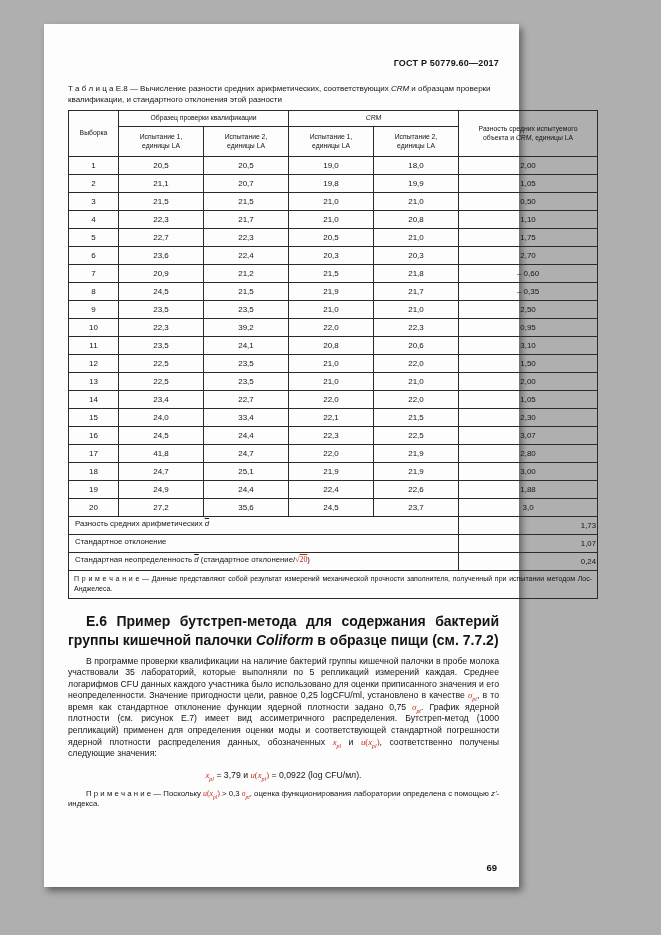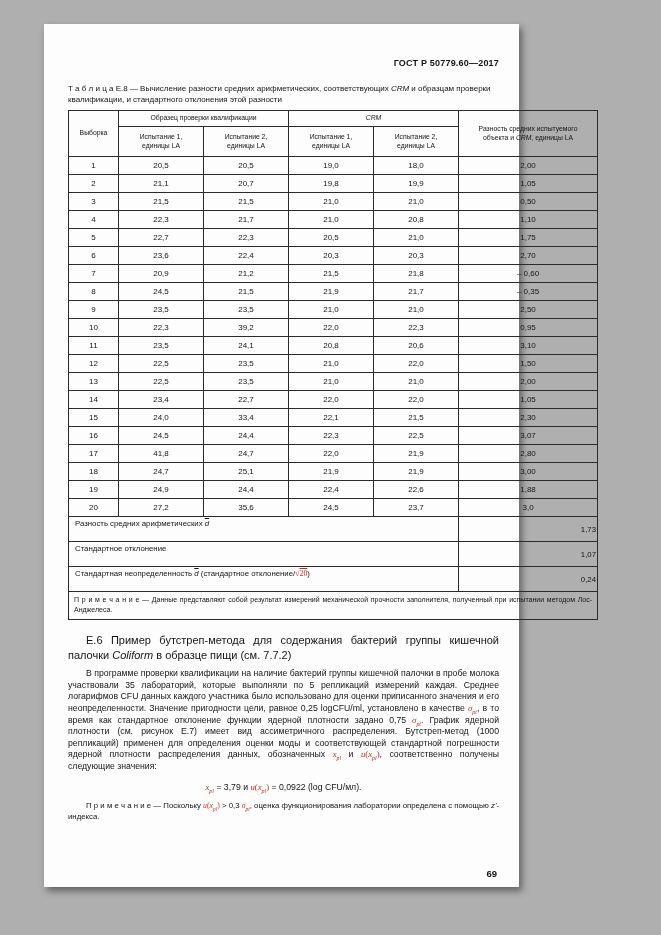"Разность средних арифметических d" td.sum-label { padding: 2px 4px 13px 6px -> 2px 4px 6px 6px }
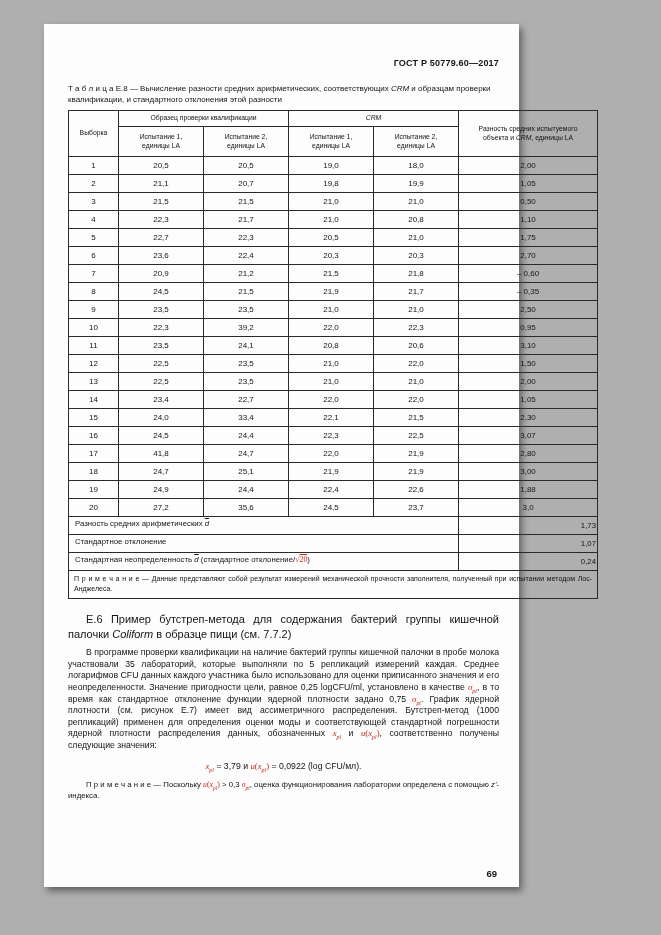"Е.6 Пример бутстреп-метода для" .sec-heading { font-size: 11px -> 14px; font-weight: normal -> bold }
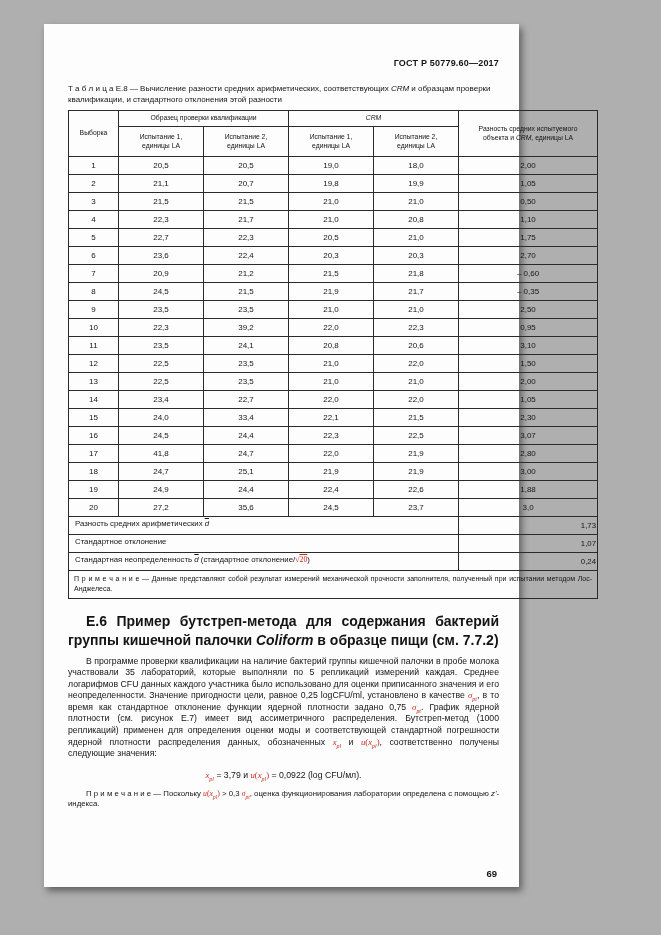"69" .page-number { bottom: 8px -> 14px }
